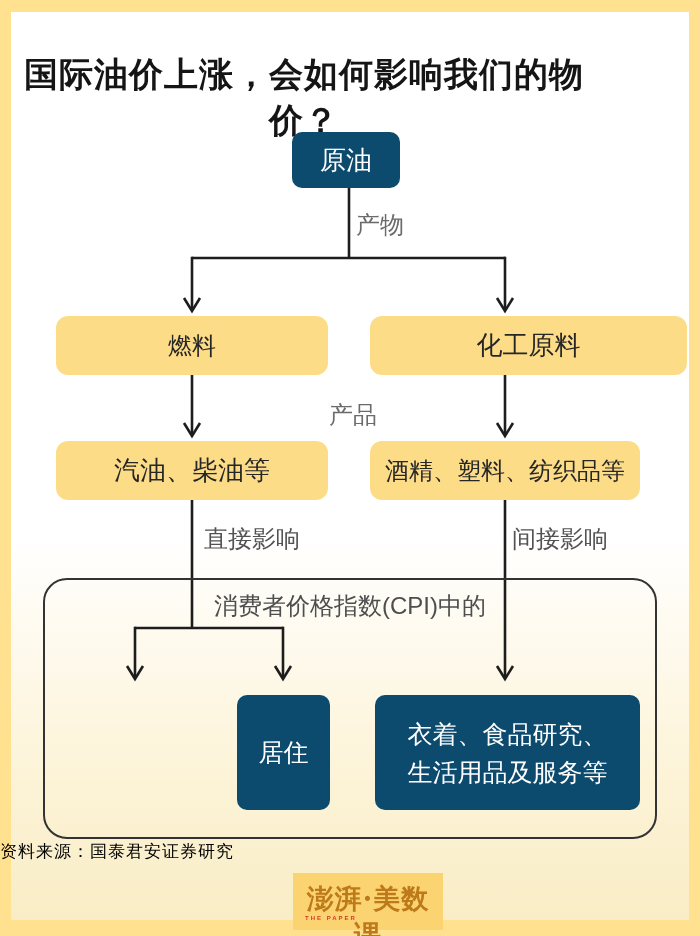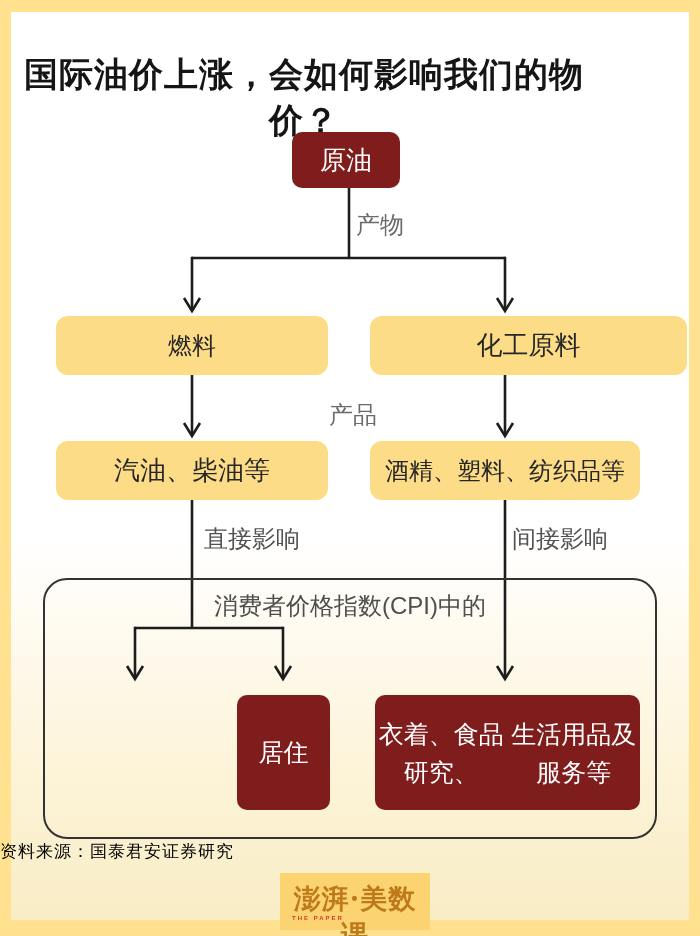"原油" .orange { background: #7f1d1d -> #0c4a6e }
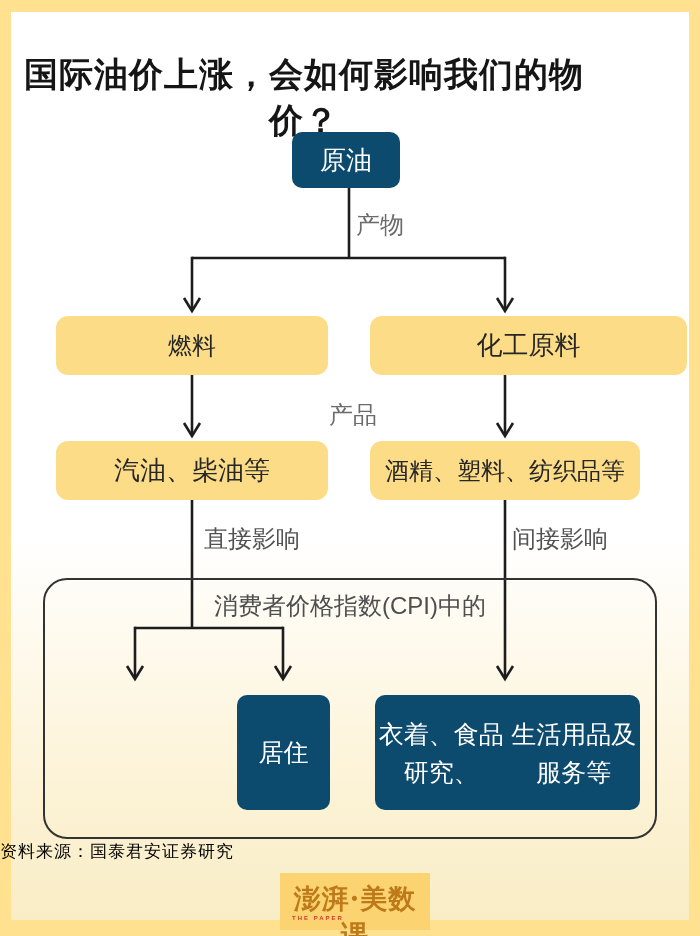"衣着、食品研究、" .n-o3 { flex-direction: row -> column }
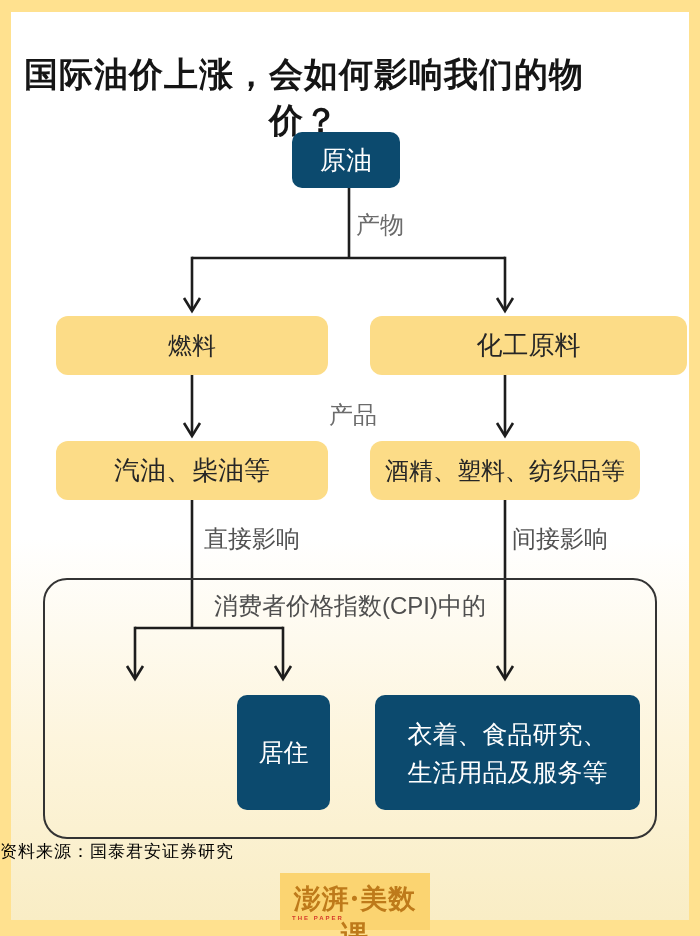"澎湃·美数课" .logo-box { left: 280px -> 293px }
